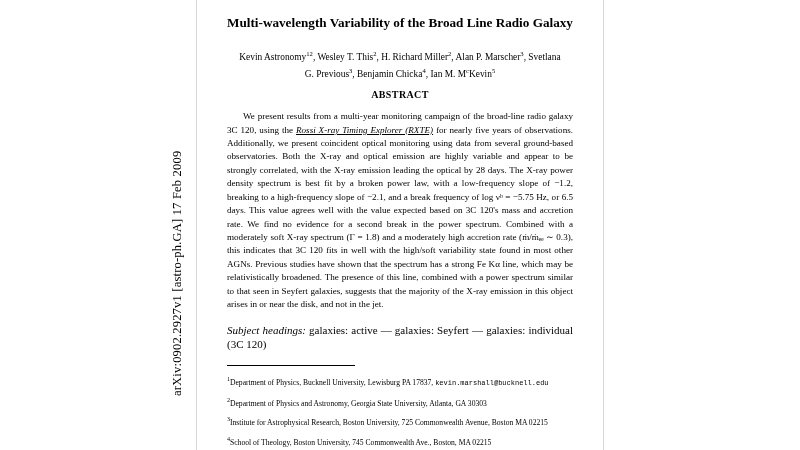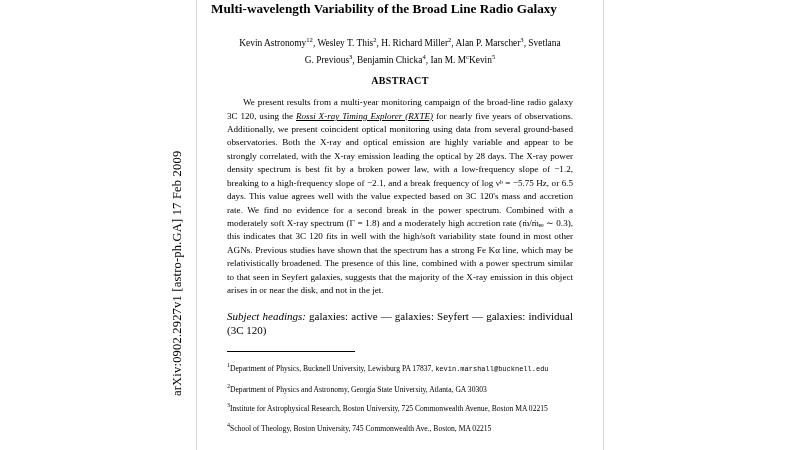"Multi-wavelength Variability of the" .title { padding-top: 0px -> 14px; text-align: none -> center }
